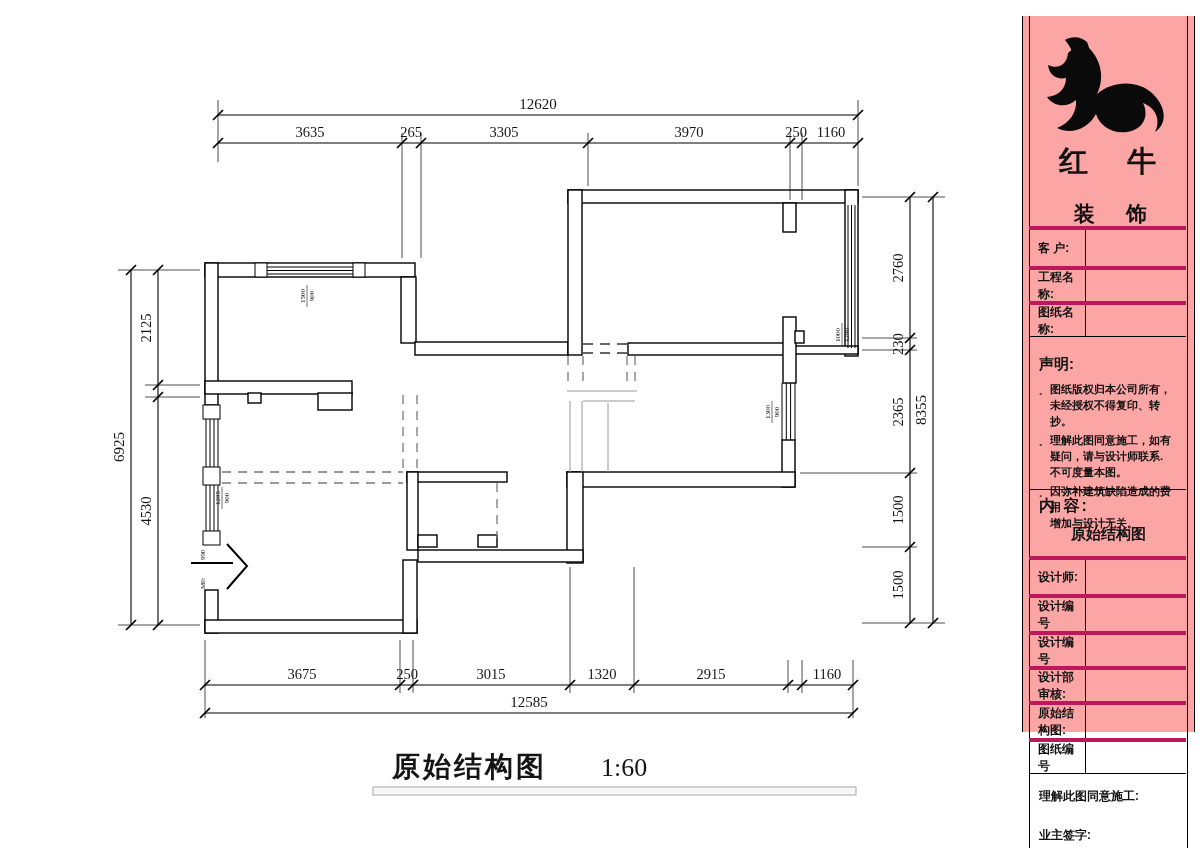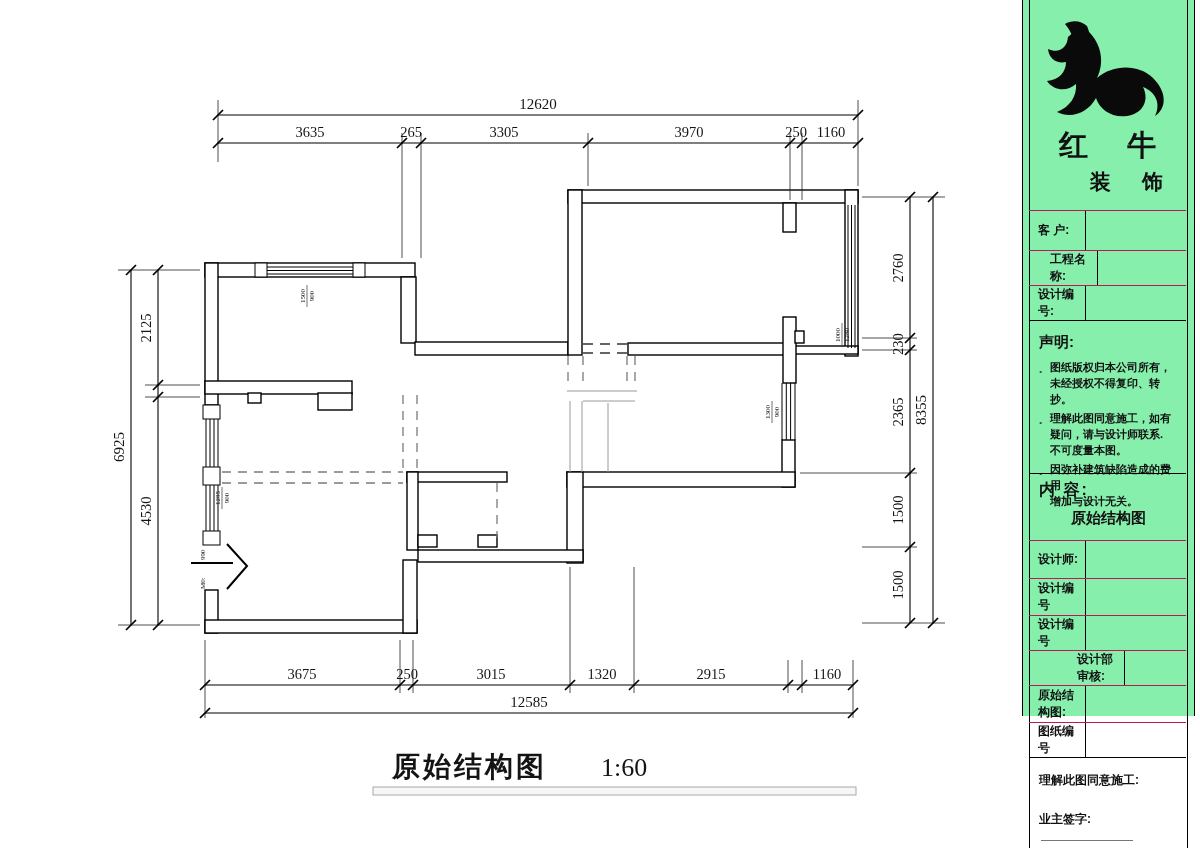"红 牛" .tb { background: #86efac -> #fca5a5; top: 0 -> 16px }
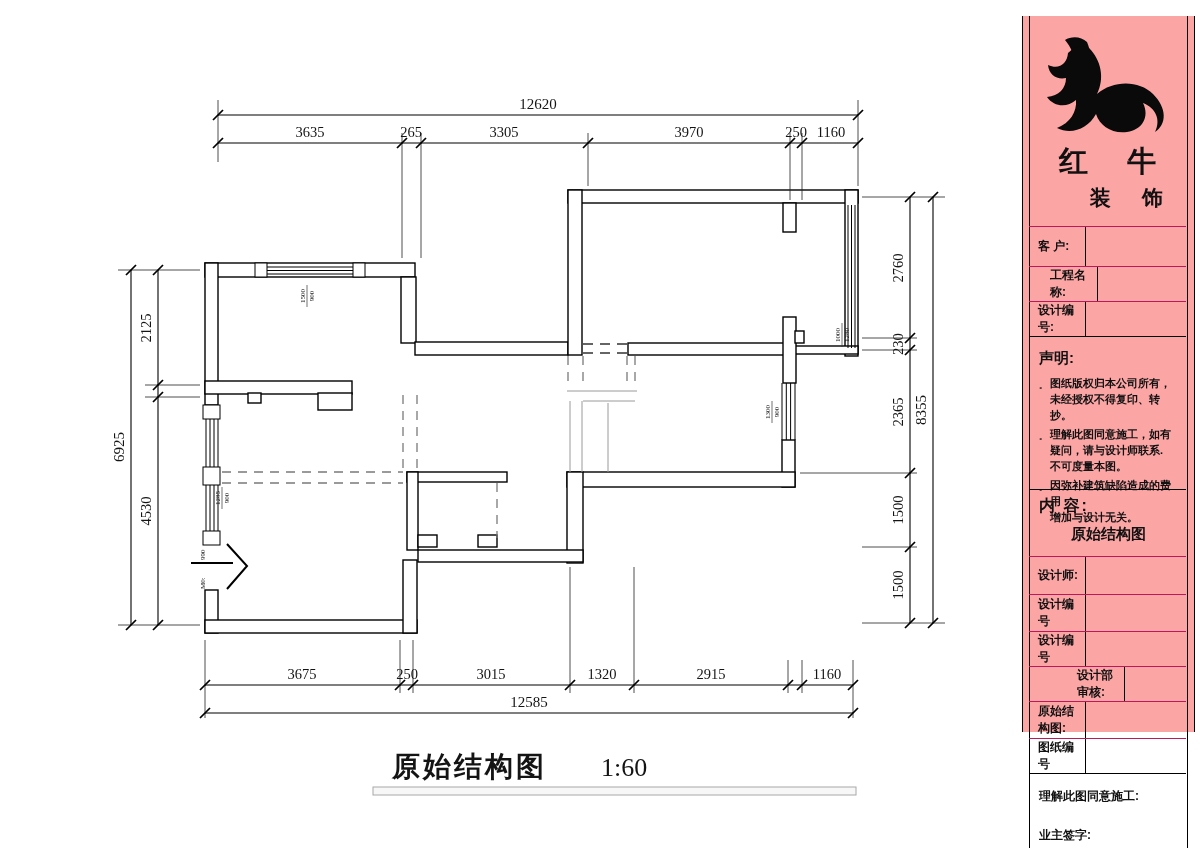"装 饰" .brand2 { margin-top: 2px -> 18px; padding-right: 10px -> 26px }
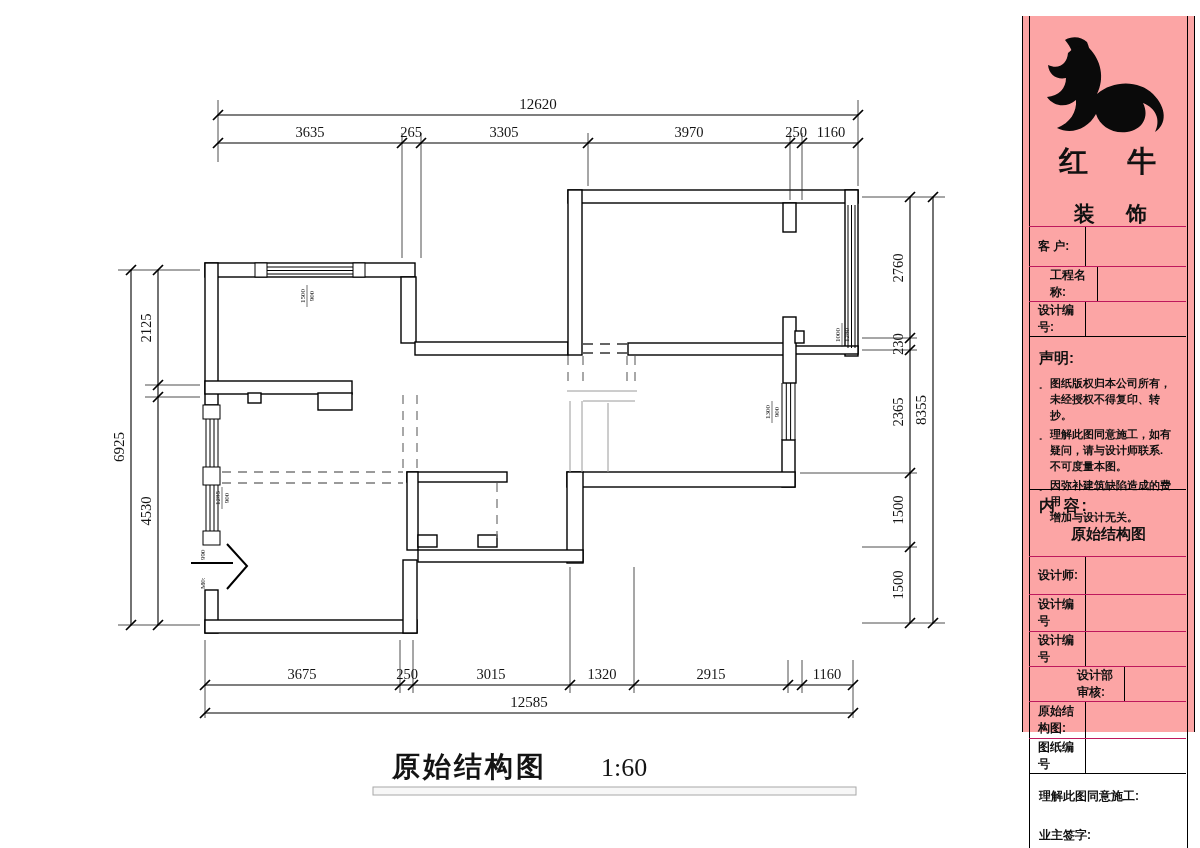"客 户:" .tb-row { border-top: 1px solid #be185d -> 4px solid #be185d }
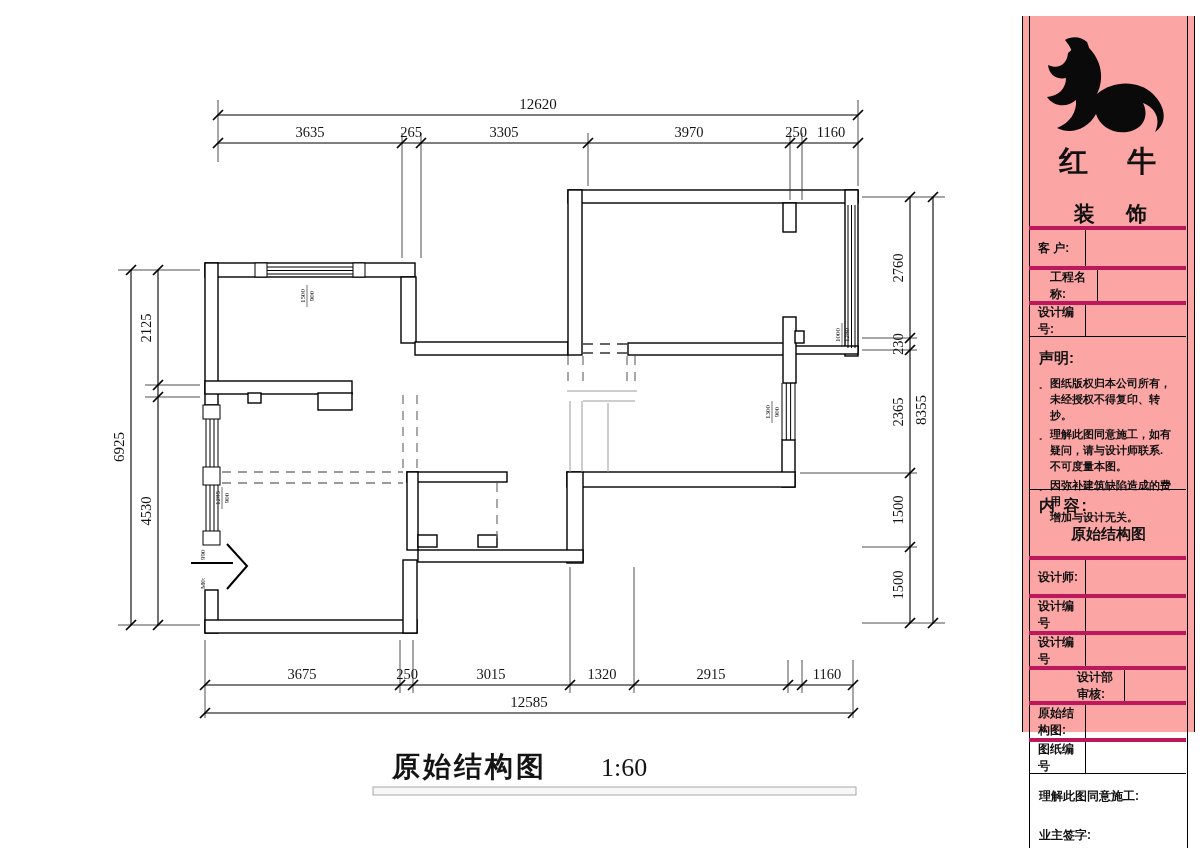"工程名称:" div.tb-abs { padding-left: 12px -> none }
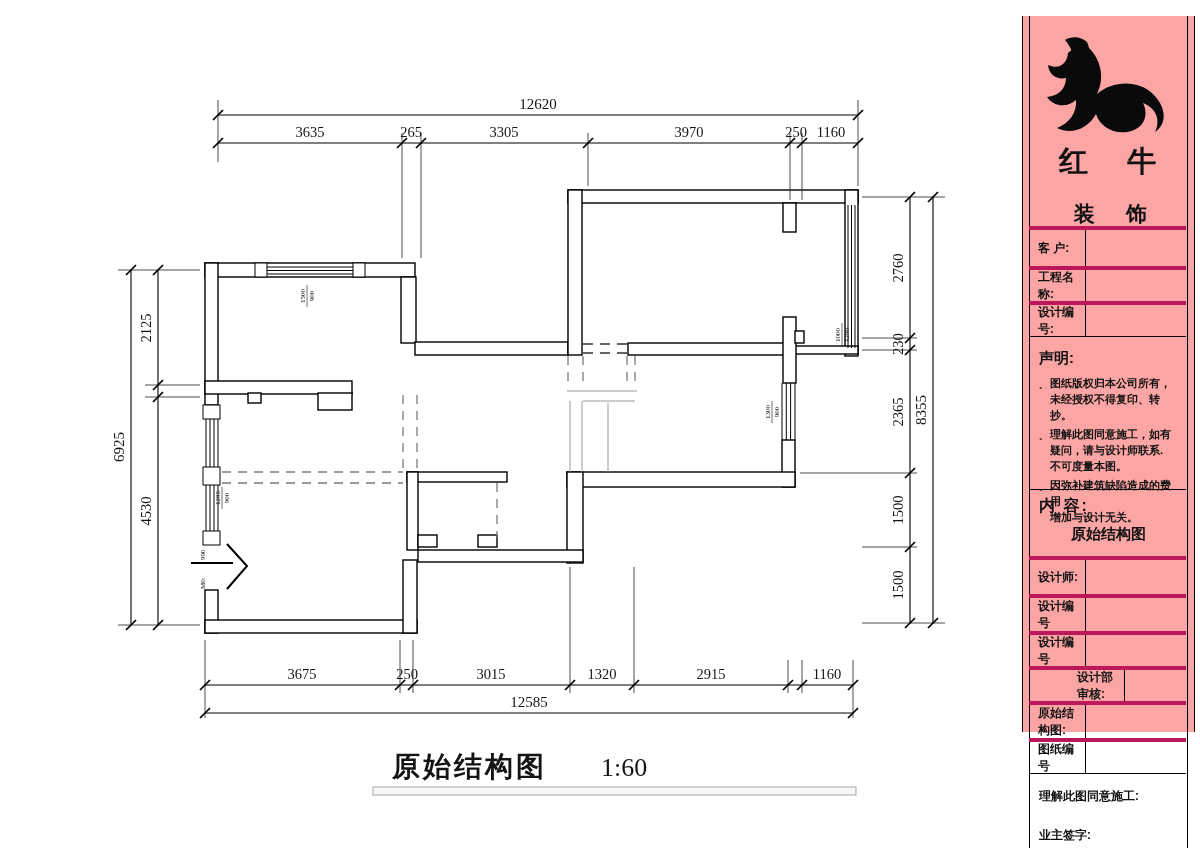"设计编号:" div.lab { text: 设计编号 -> 图纸名称 }
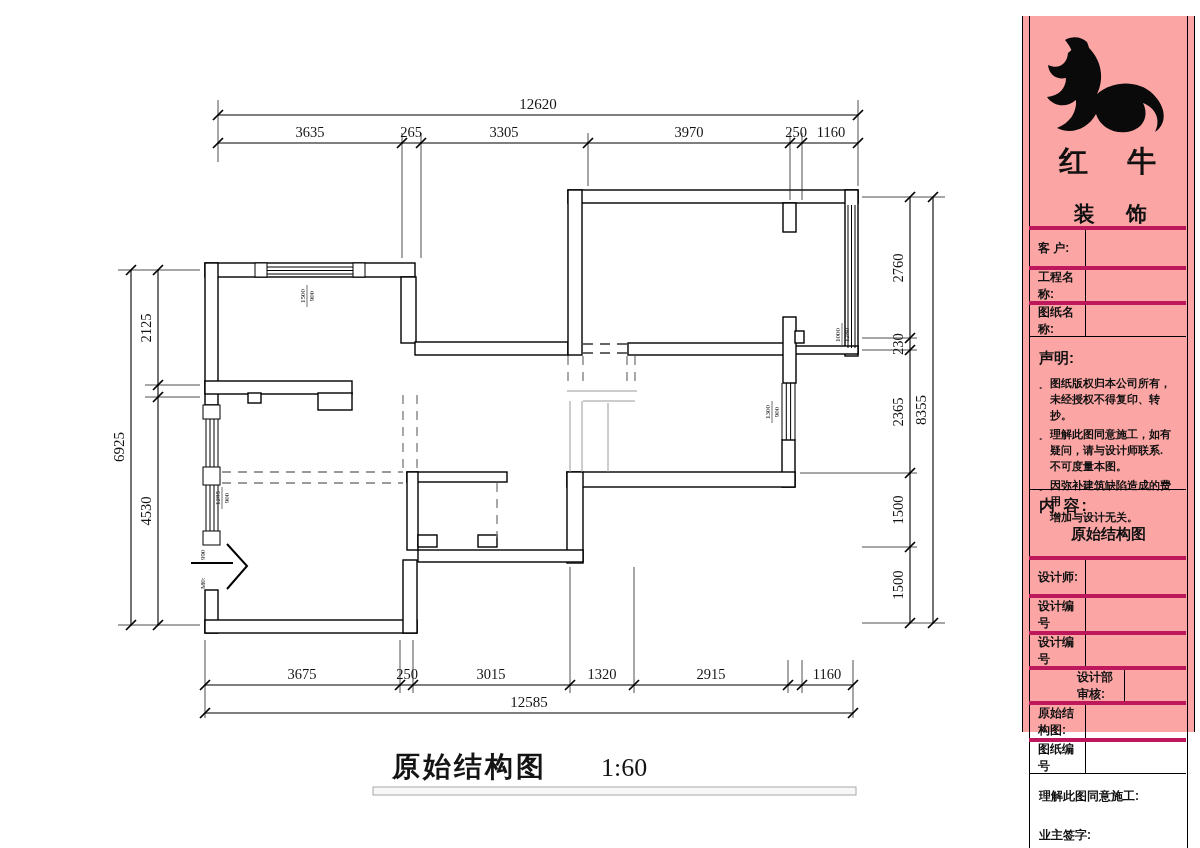"声明:" .stmt { padding: 12px 6px 0 10px -> 18px 6px 0 10px }
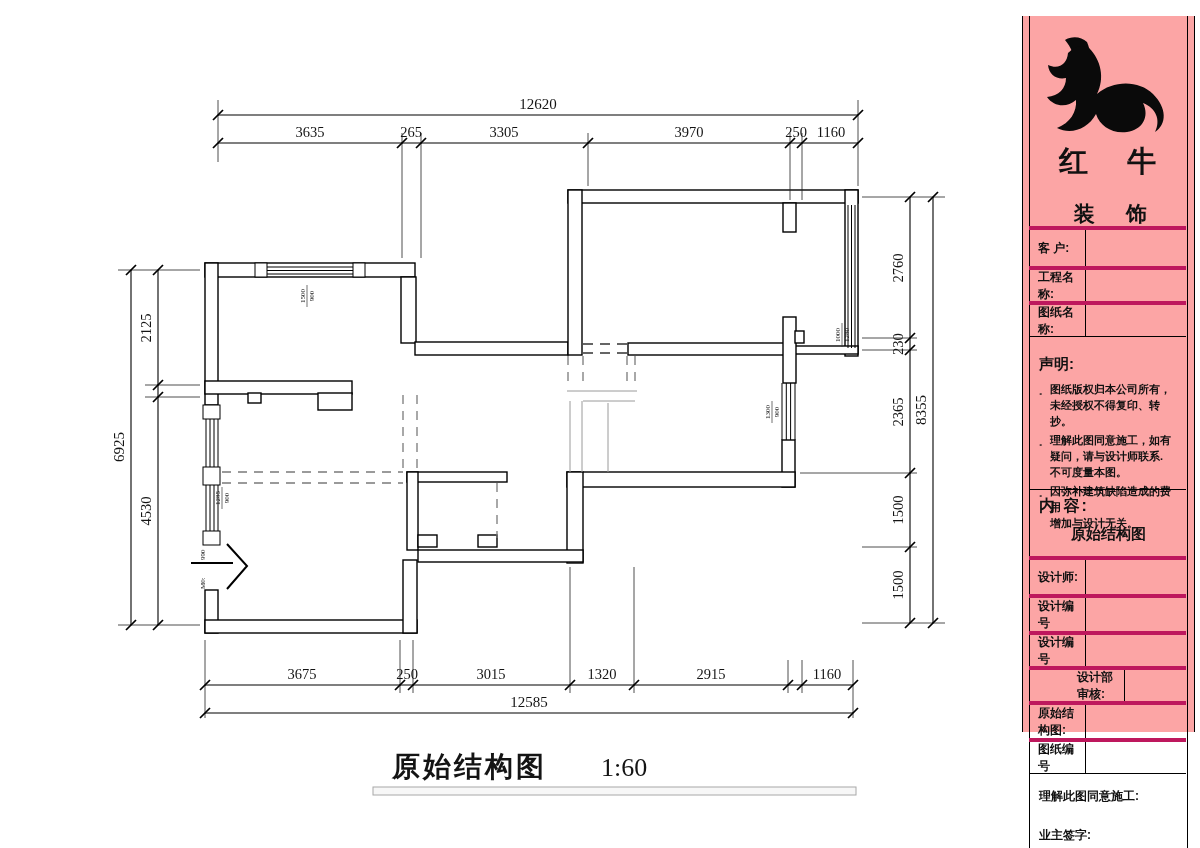"设计部审核:" div.tb-abs { padding-left: 39px -> none }
